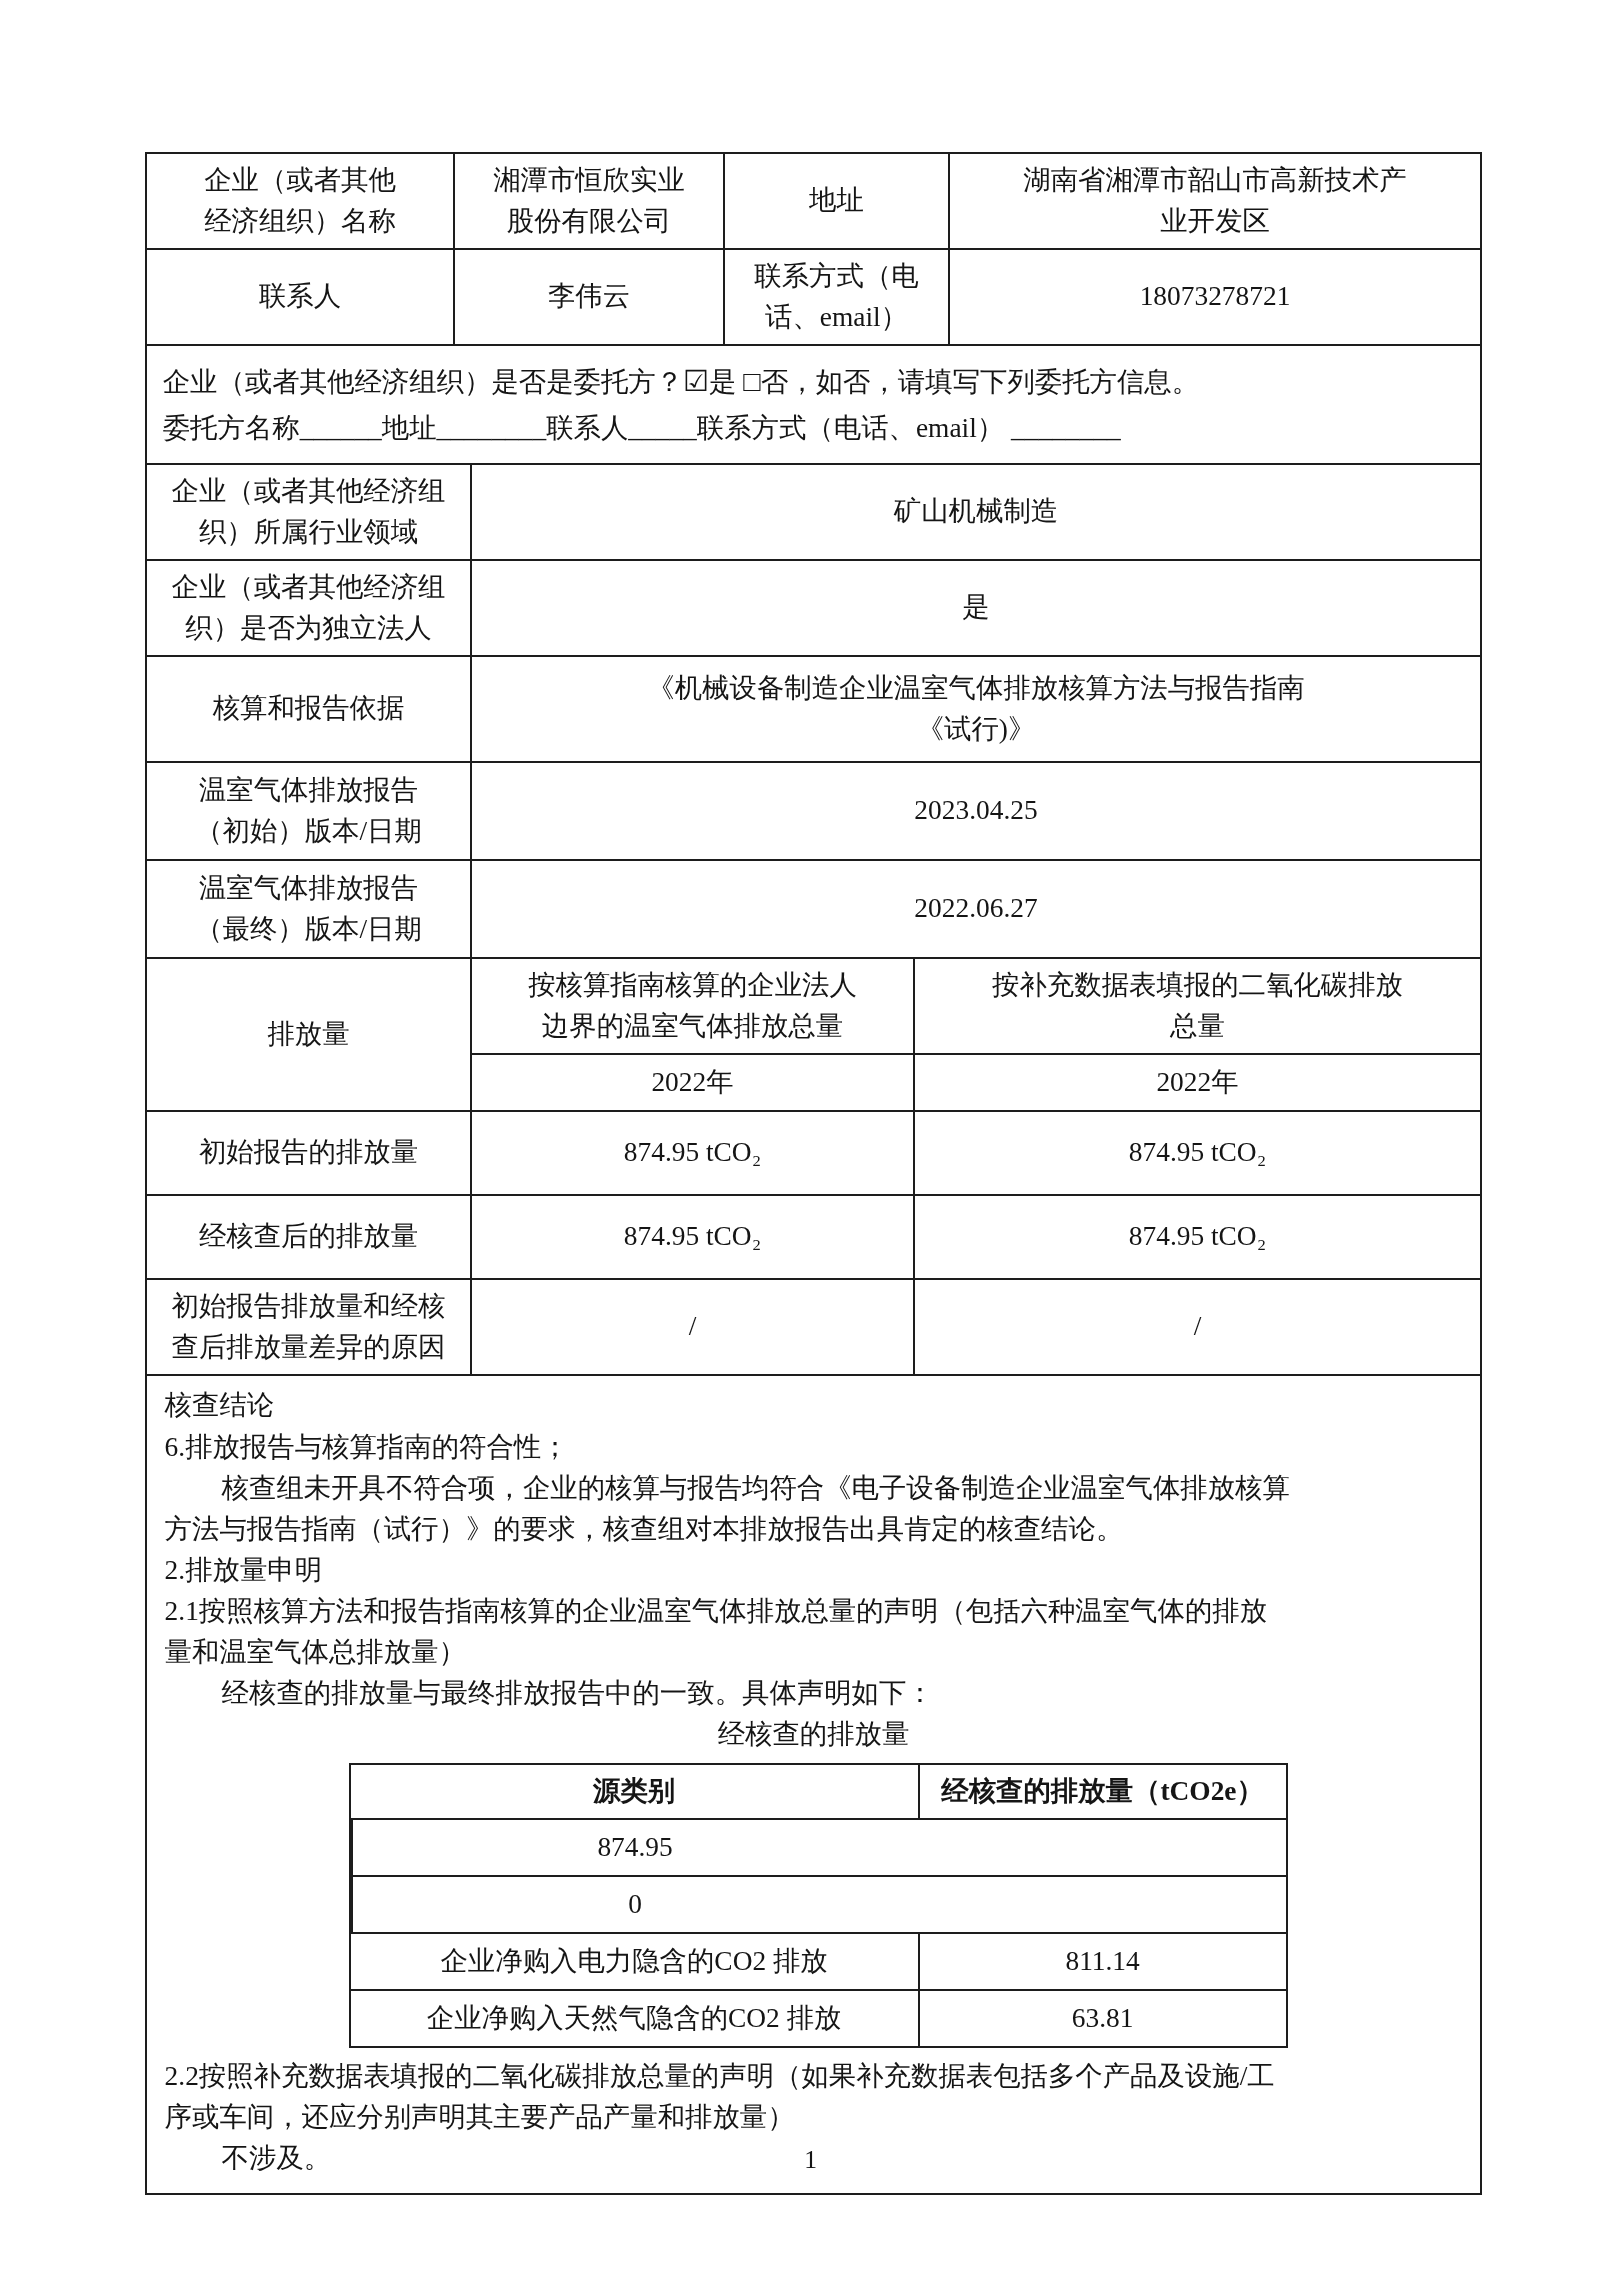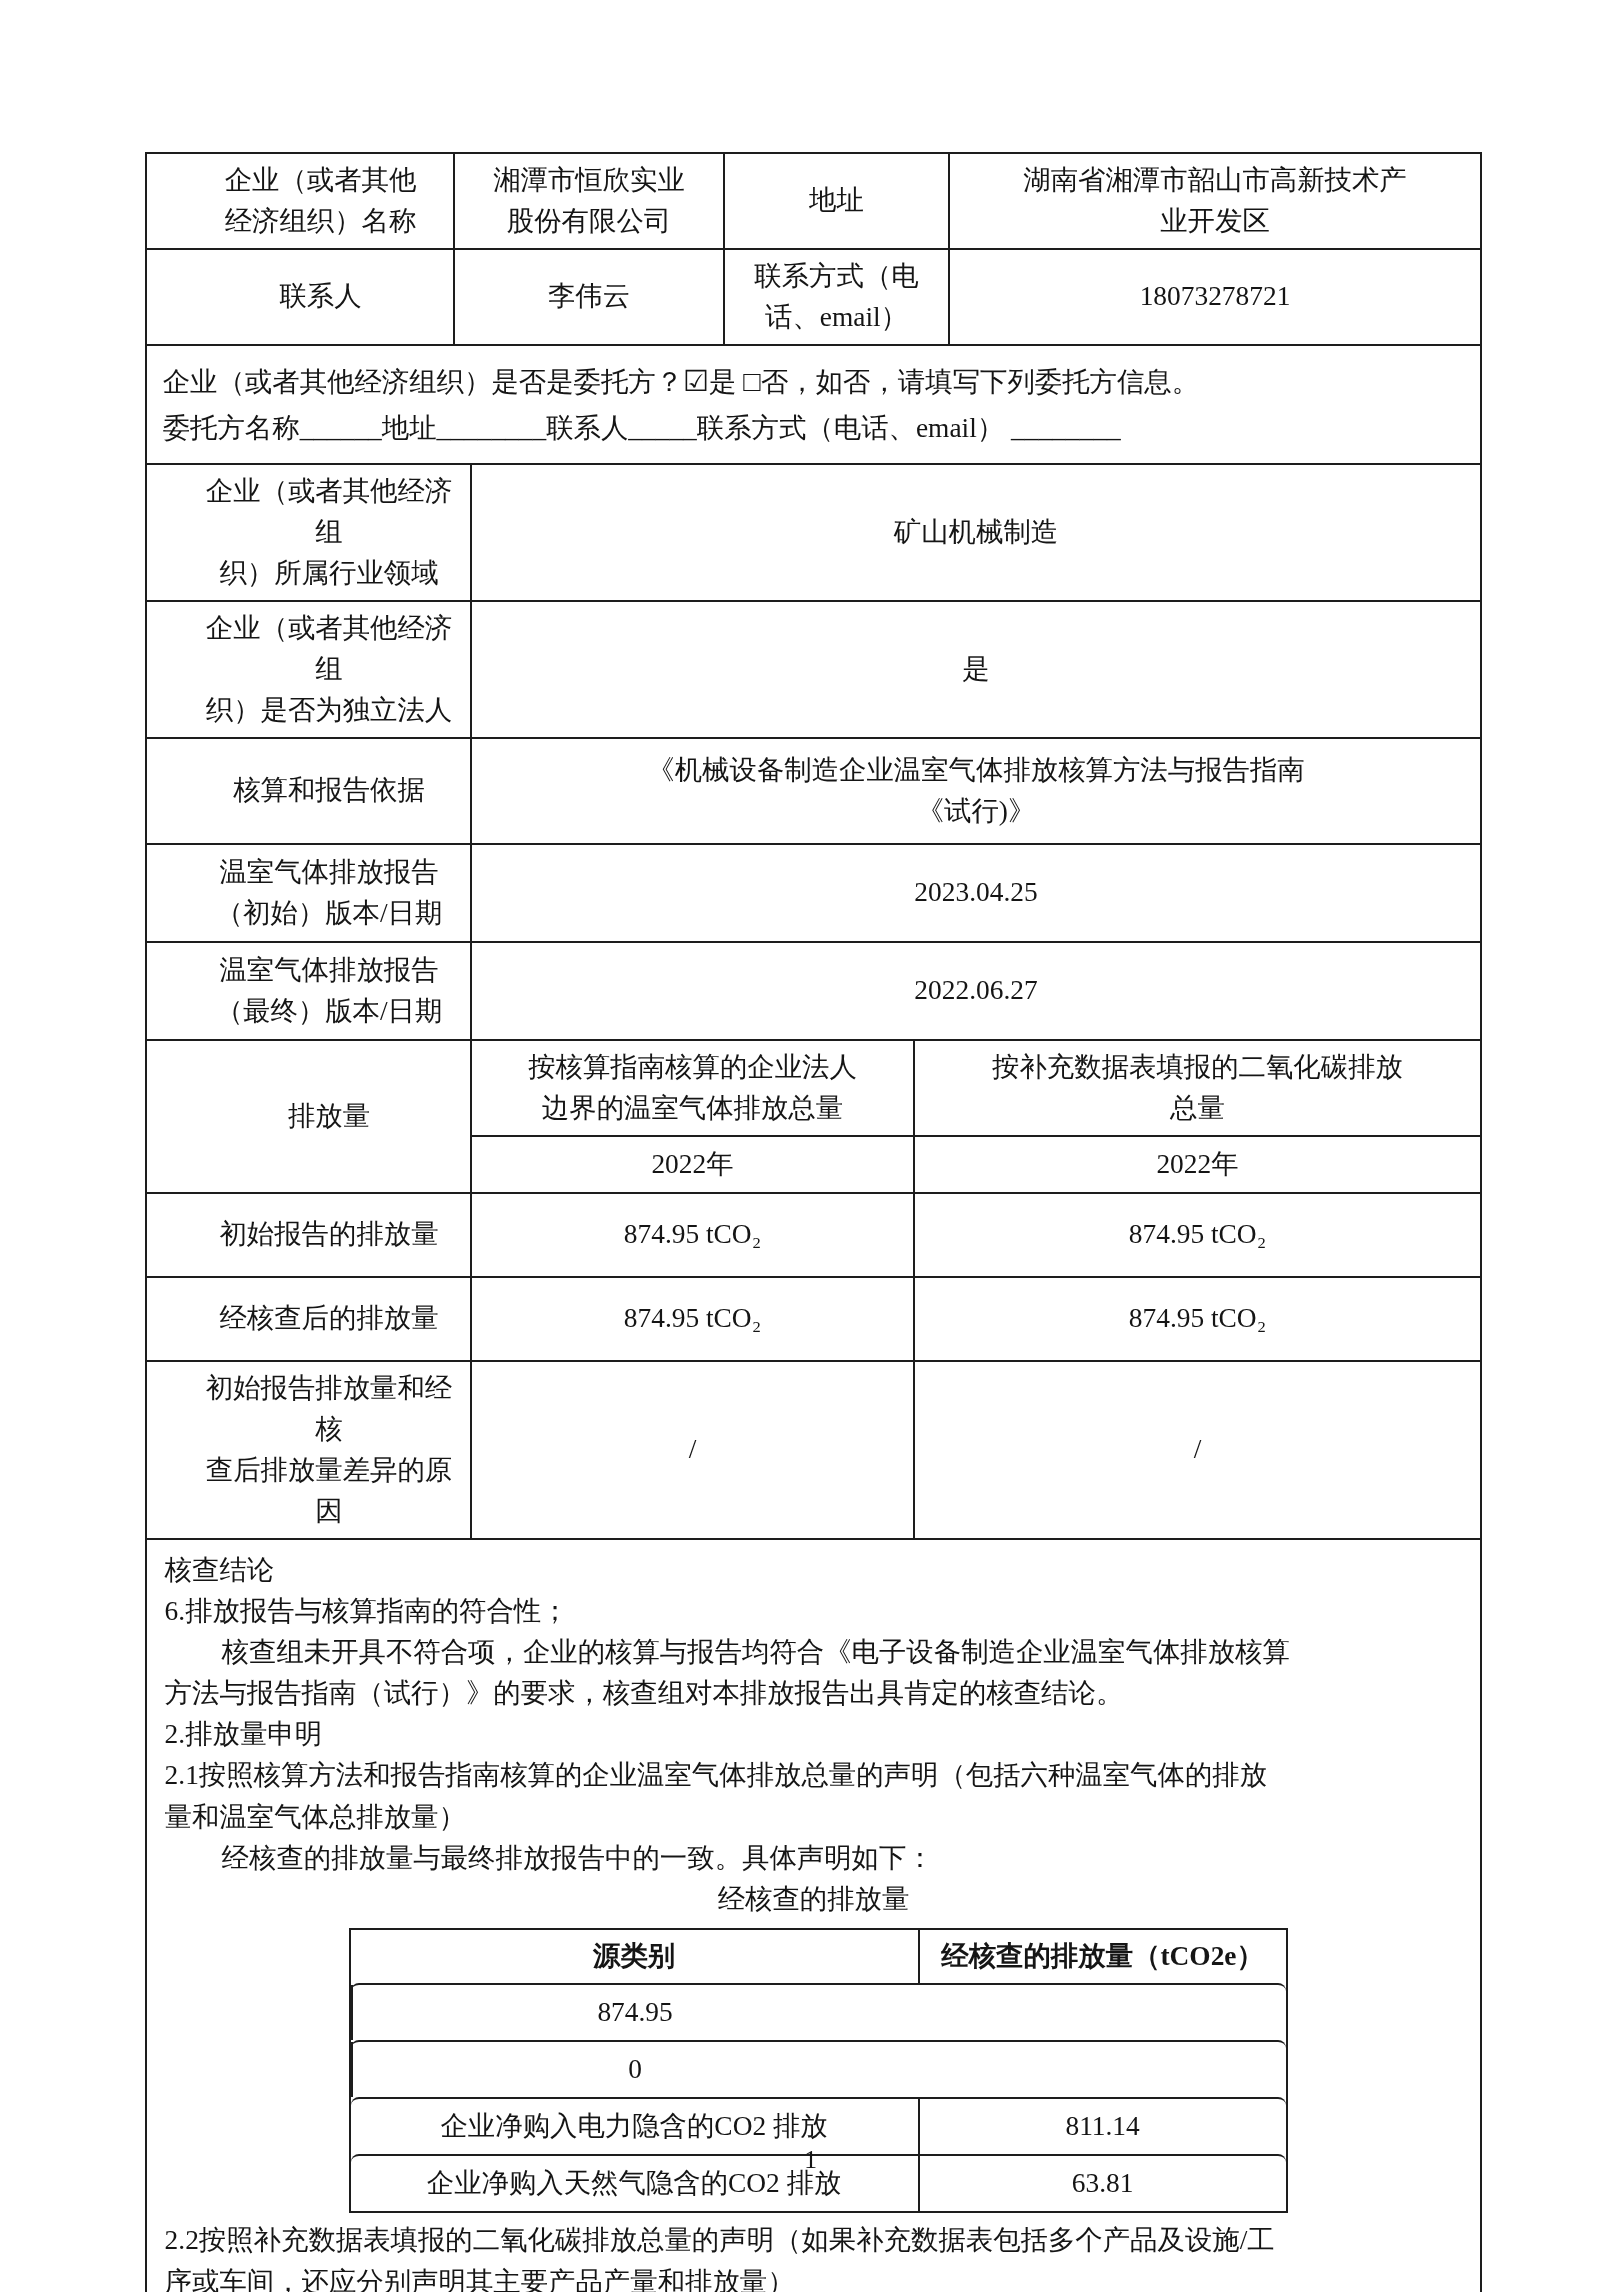"企业（或者其他" .c.nl { margin-left: 41px -> none }
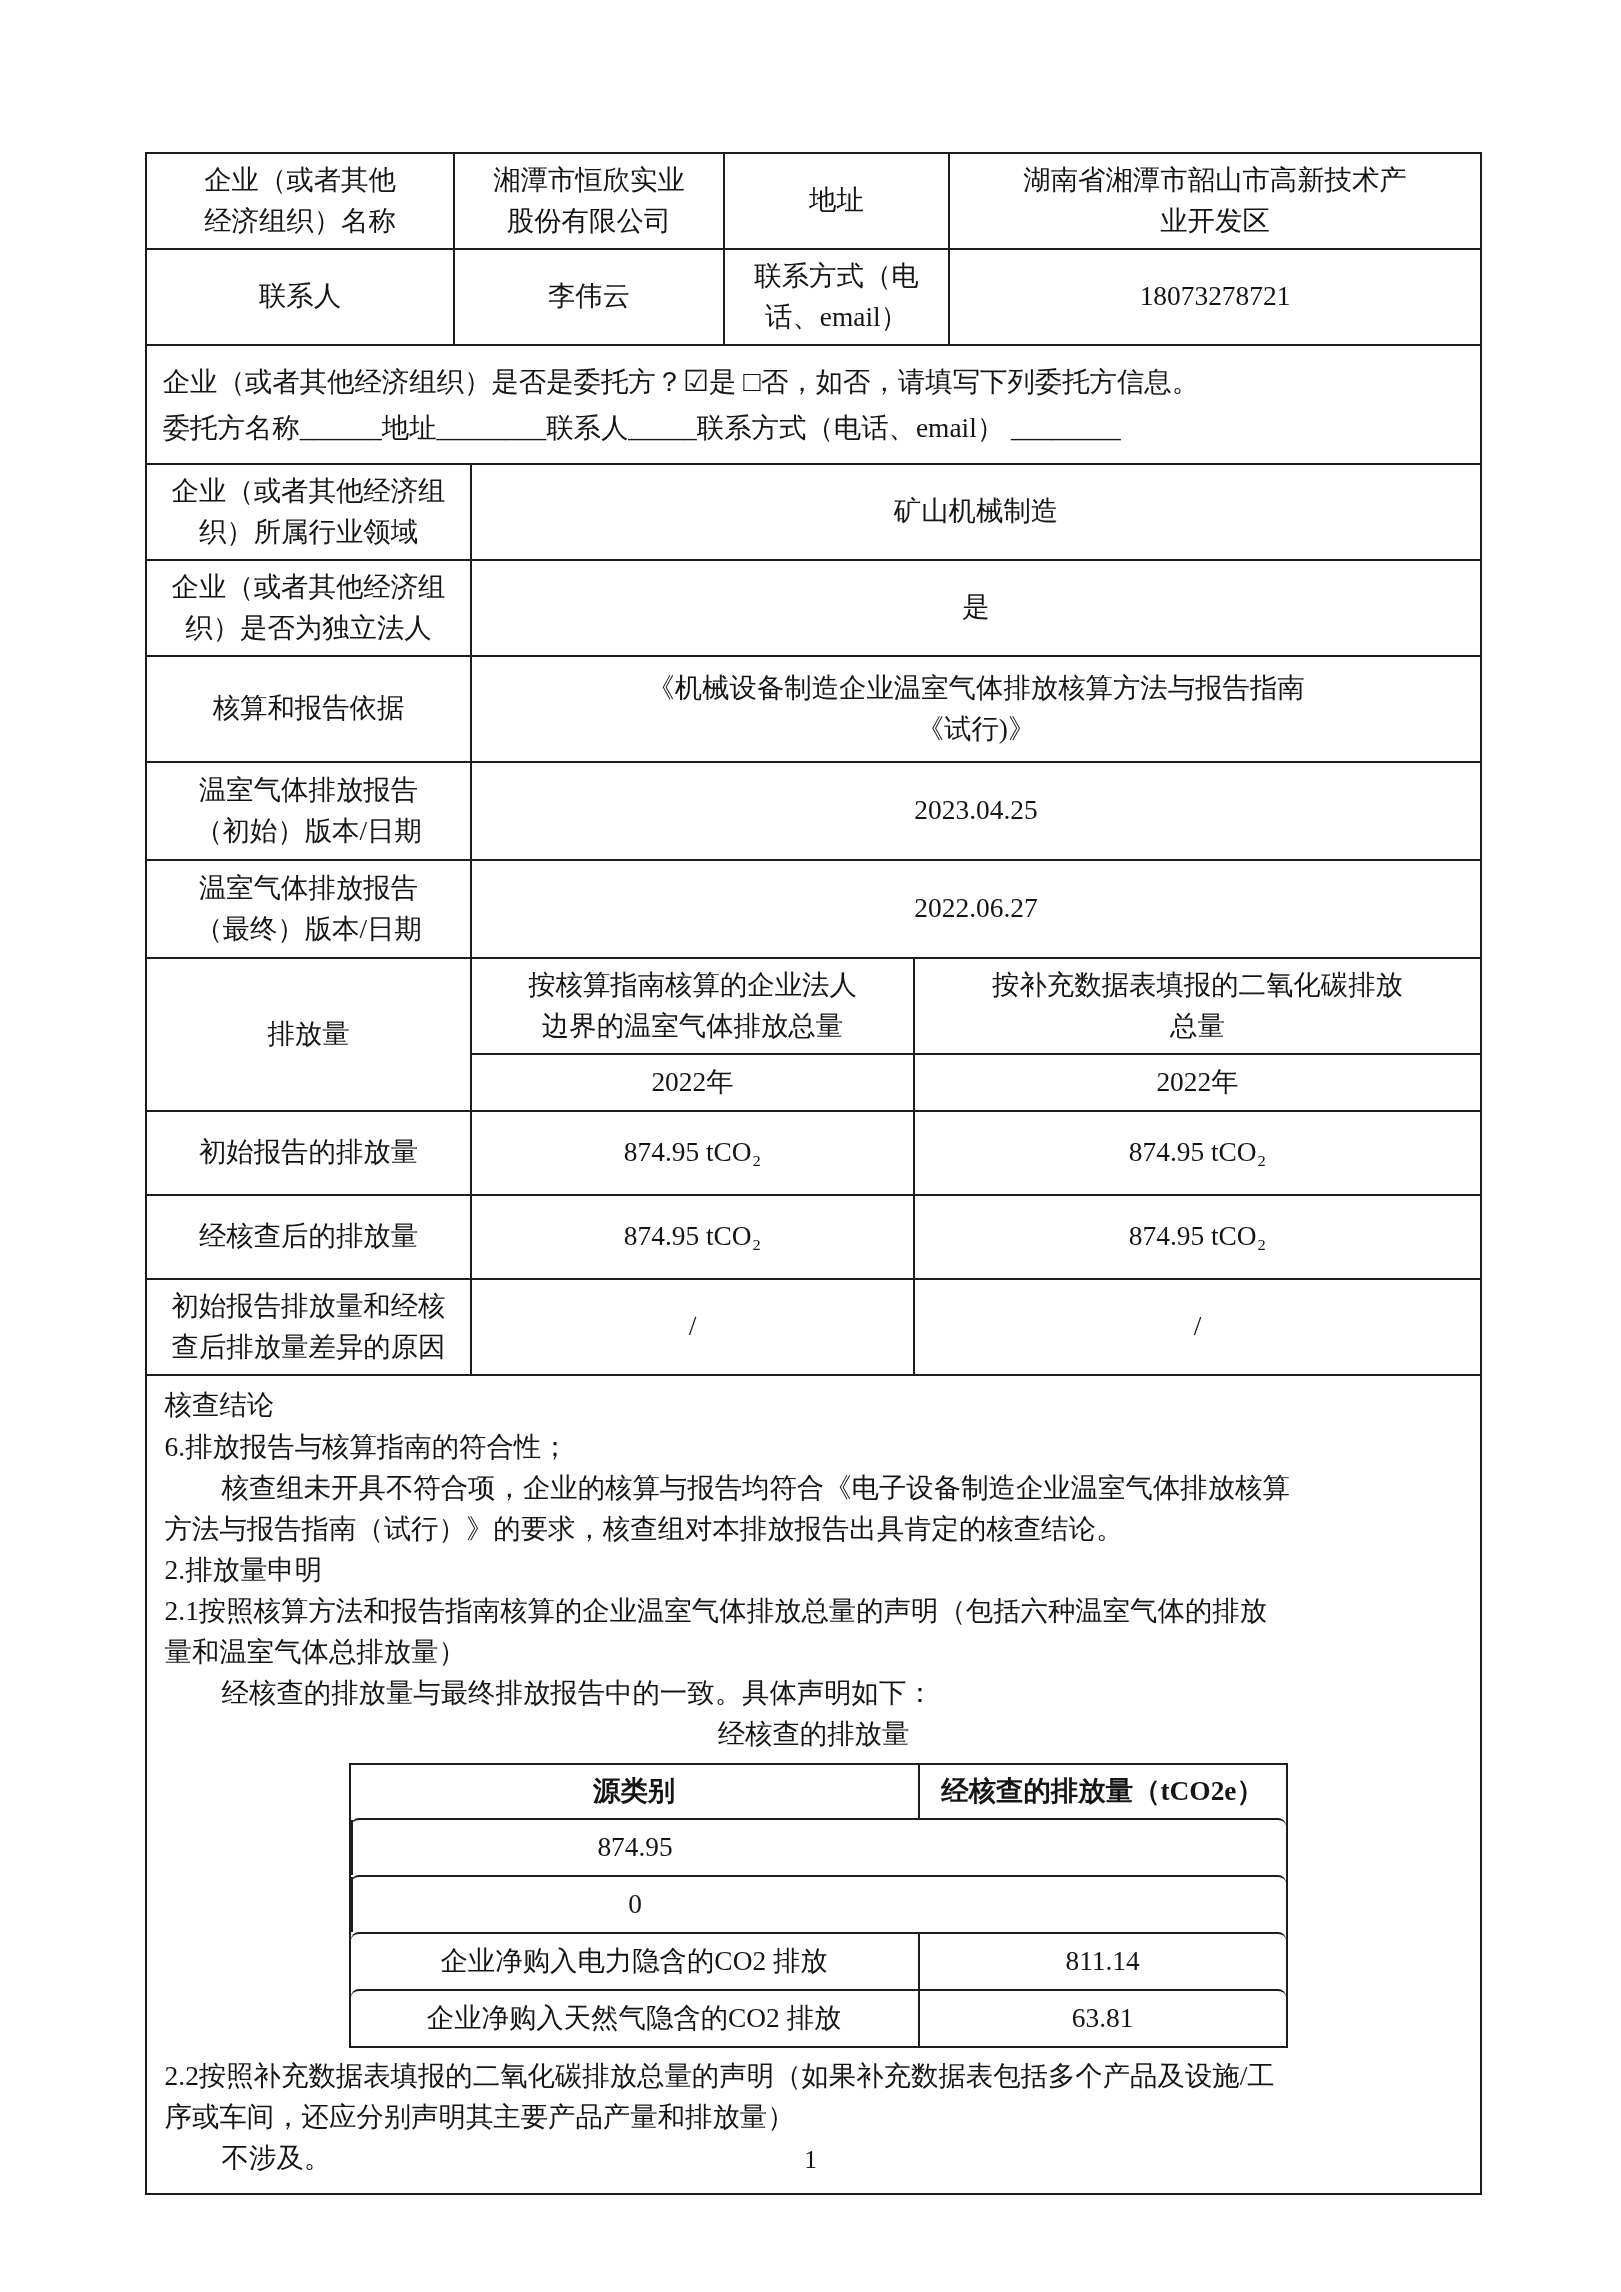"源类别" .irow { border-radius: 8px -> none }
